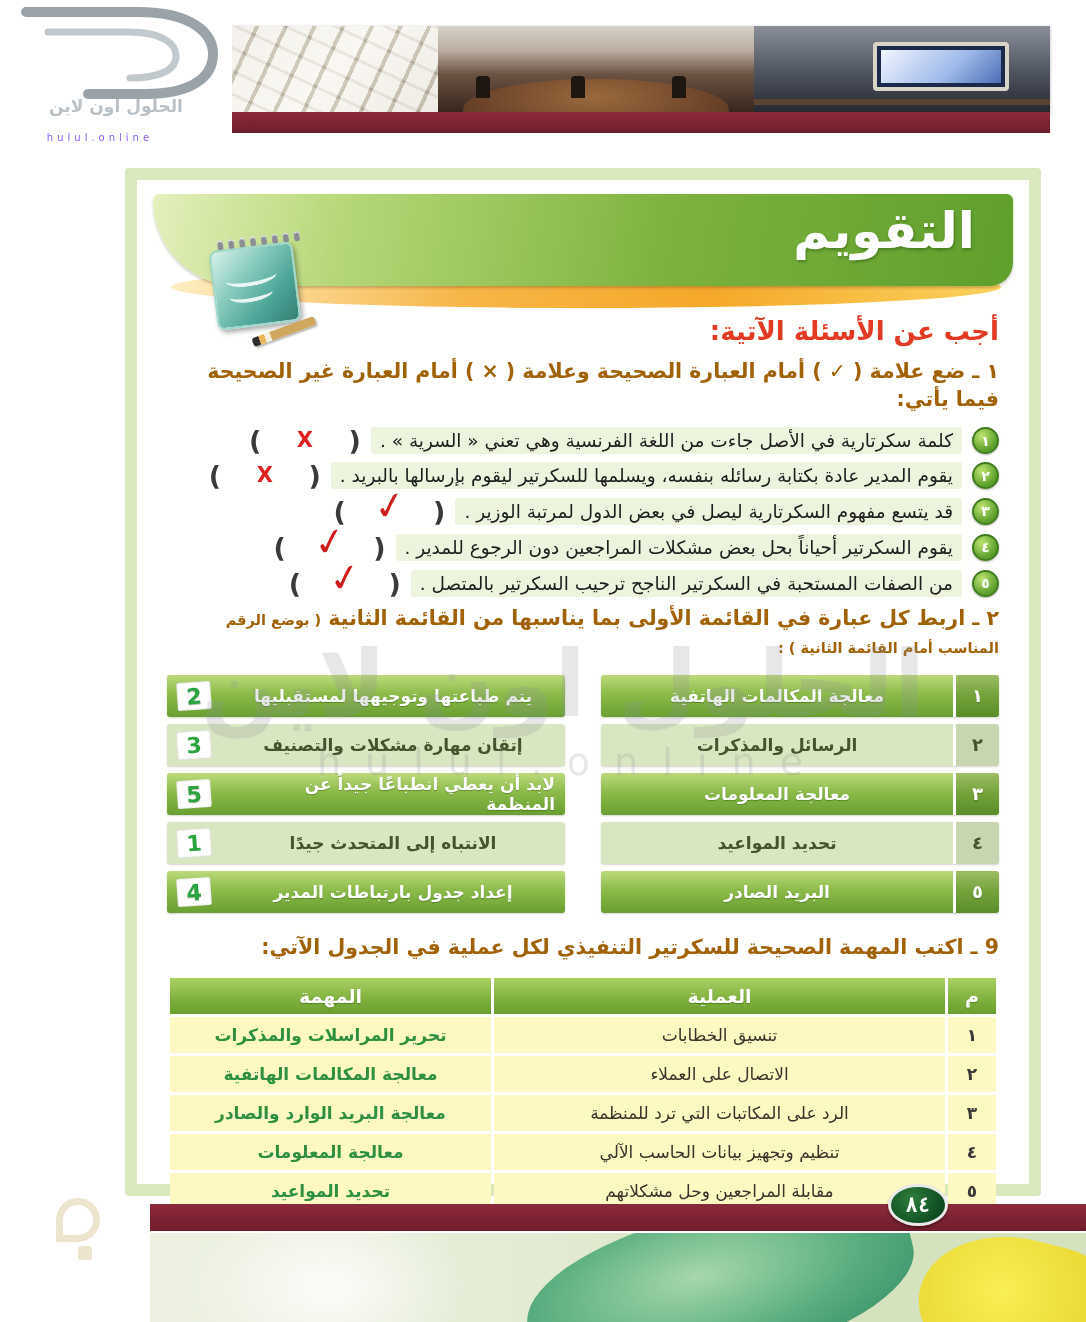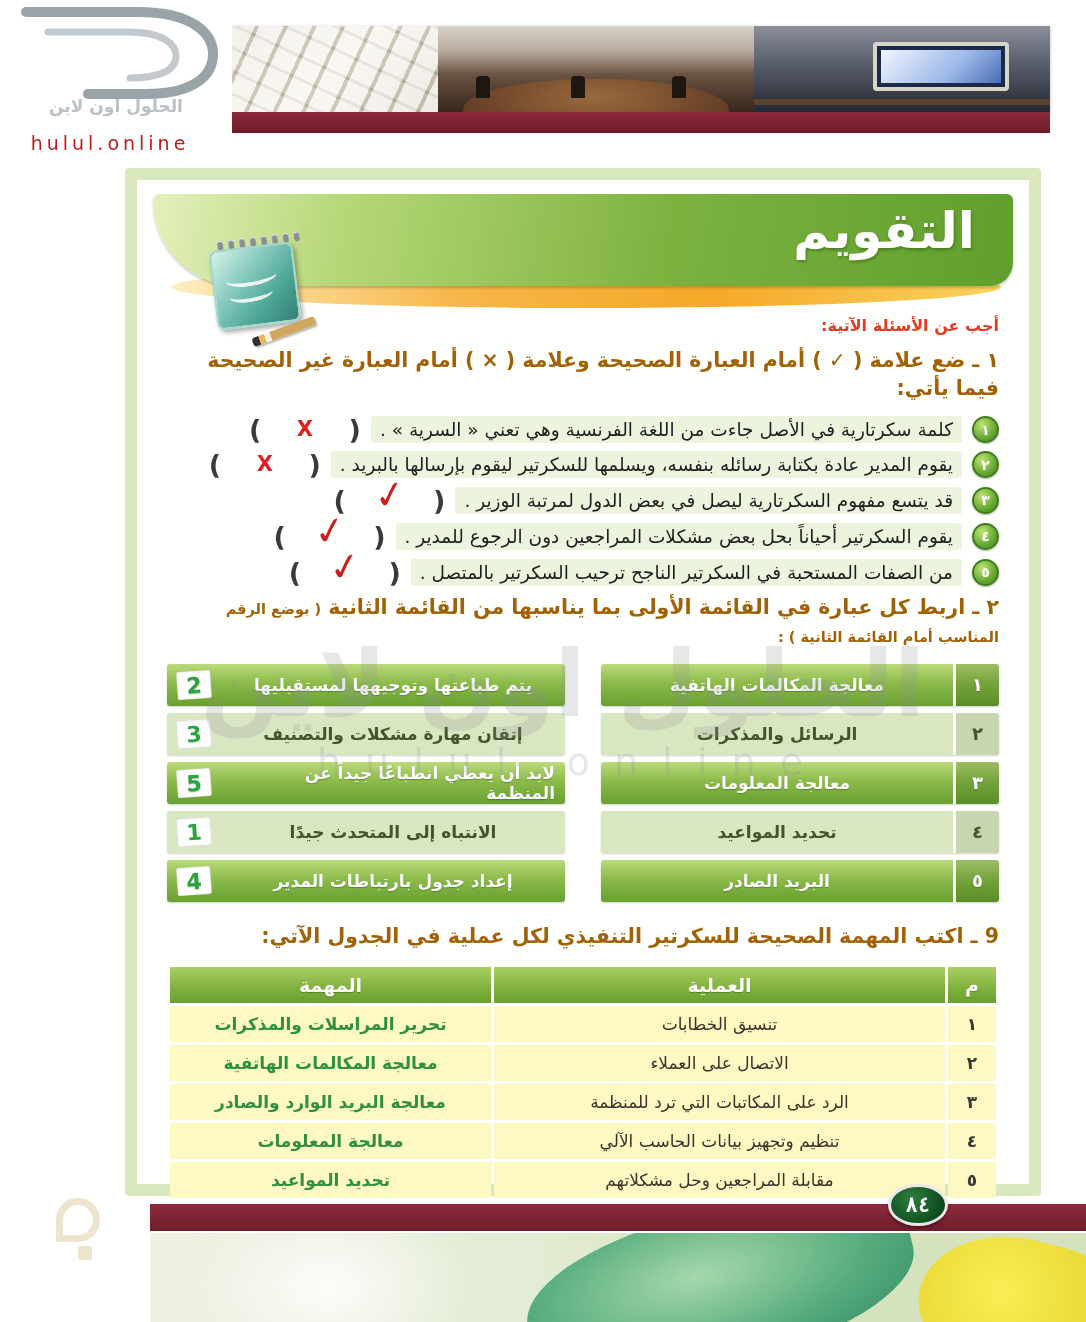"hulul.online" .logo-latin { color: #b91c1c -> #8b5cf6; font-size: 19px -> 10px; left: 10px -> 0 }
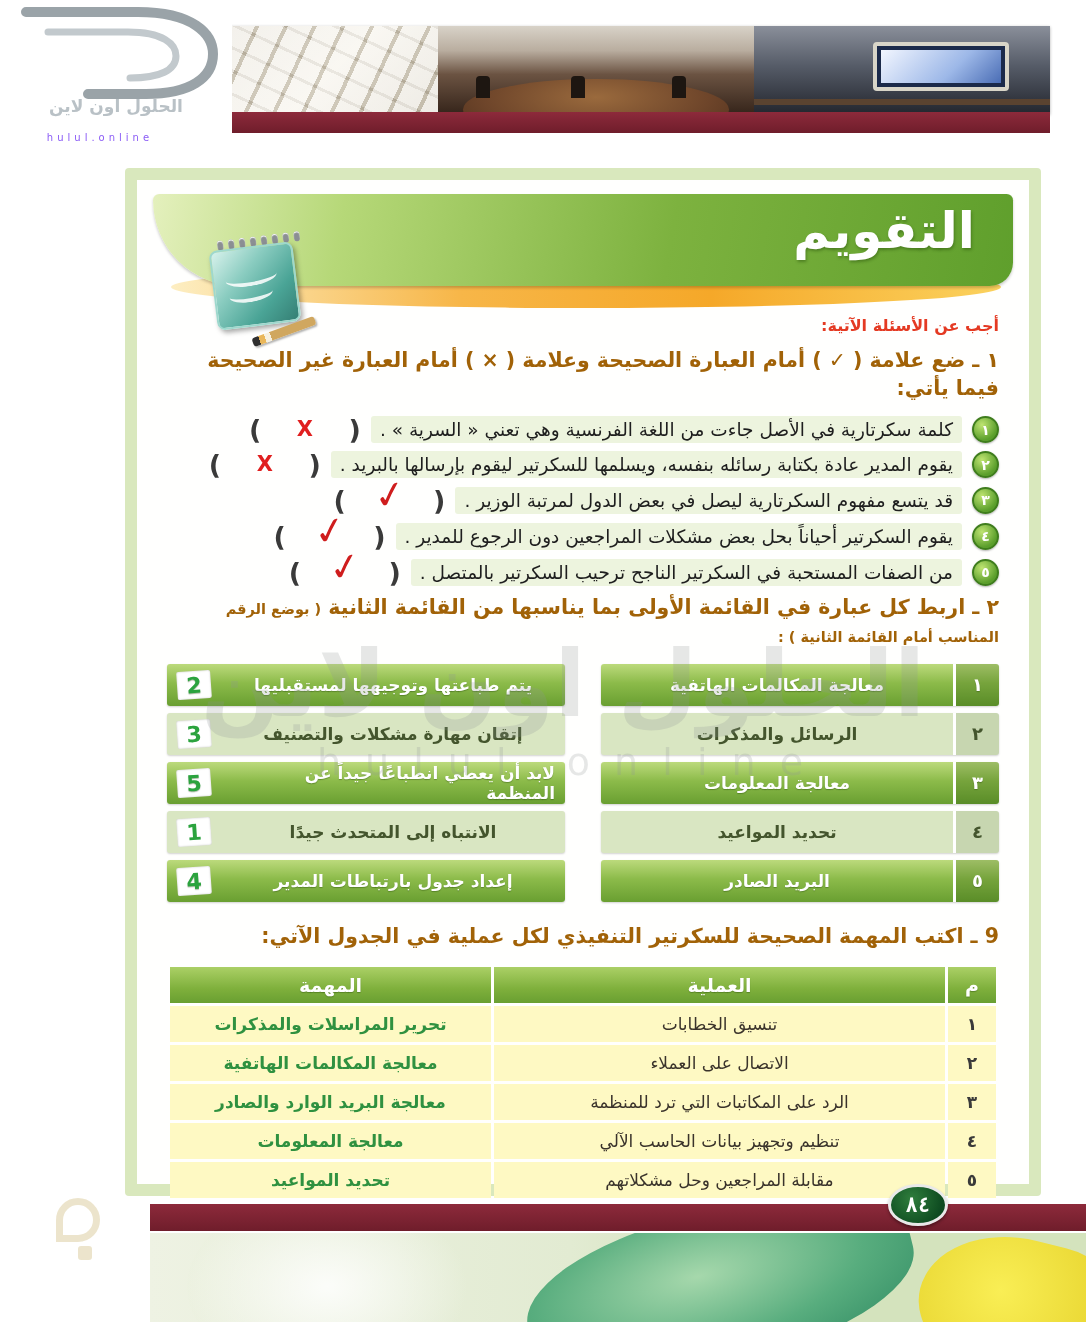"أجب عن الأسئلة الآتية:" .intro-heading { font-size: 16px -> 26px }
